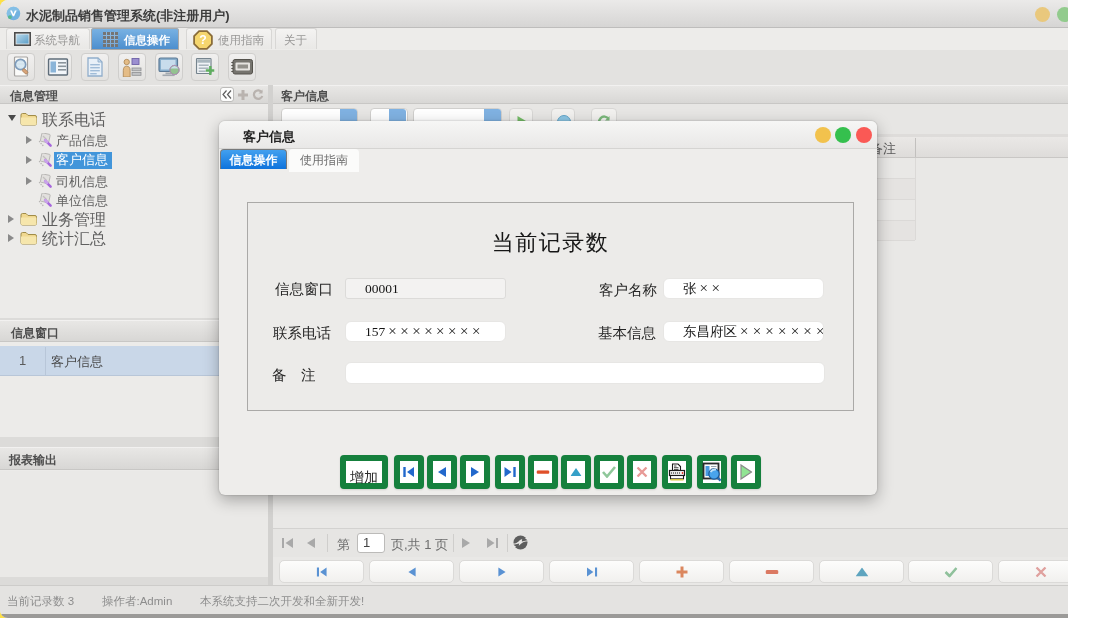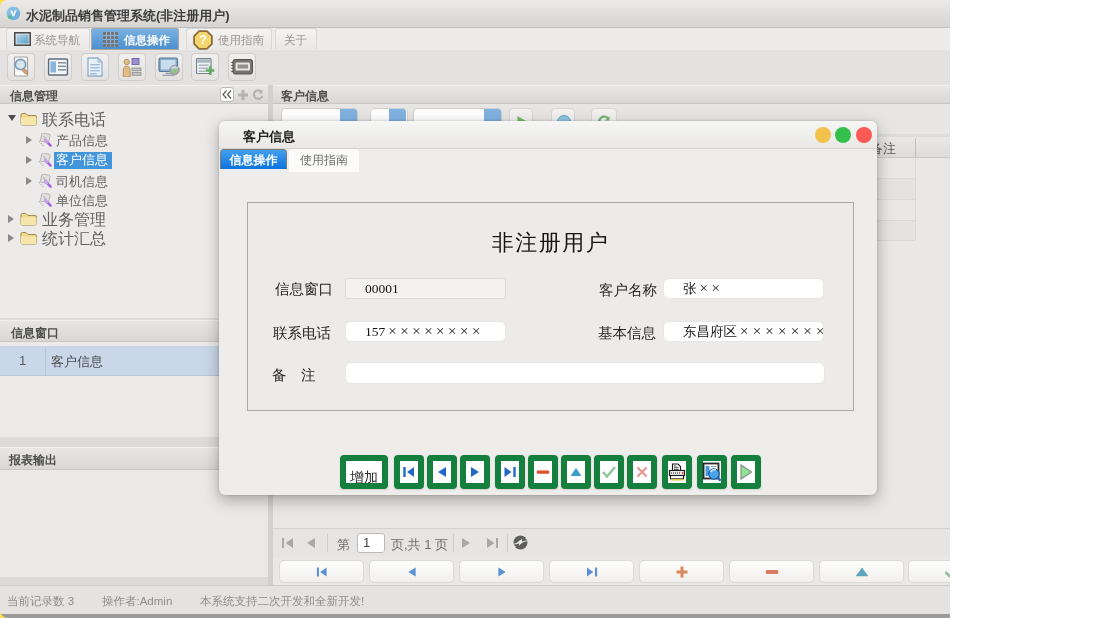"水泥制品销售管理系统(非注册用户)" #stage { width: 950px -> 1068px }
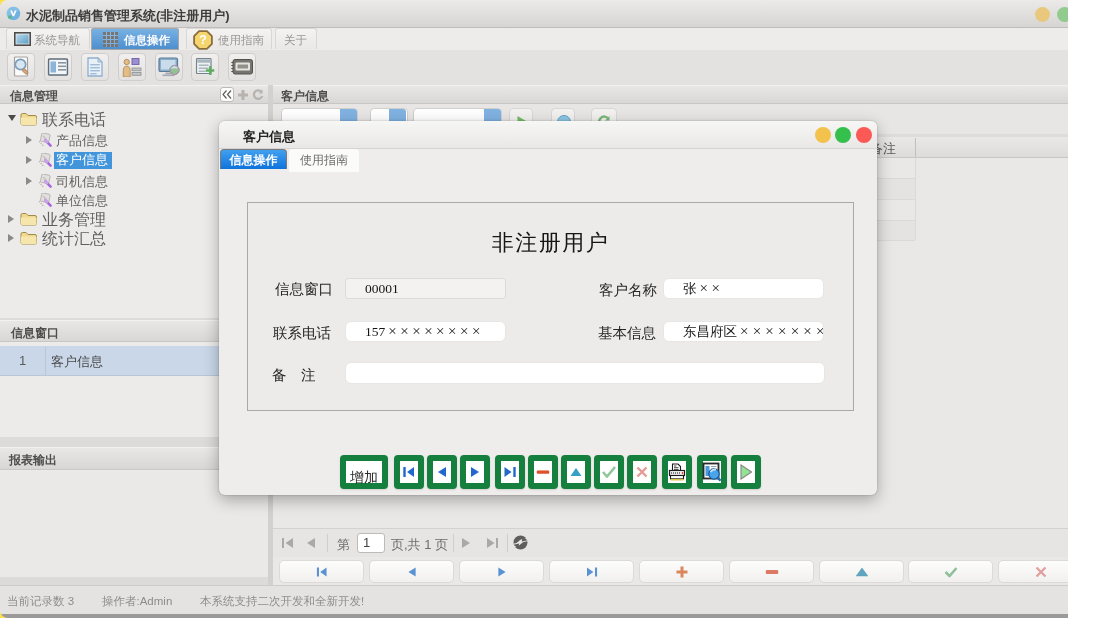"非注册用户" div.abs { text: 非注册用户 -> 当前记录数 }
